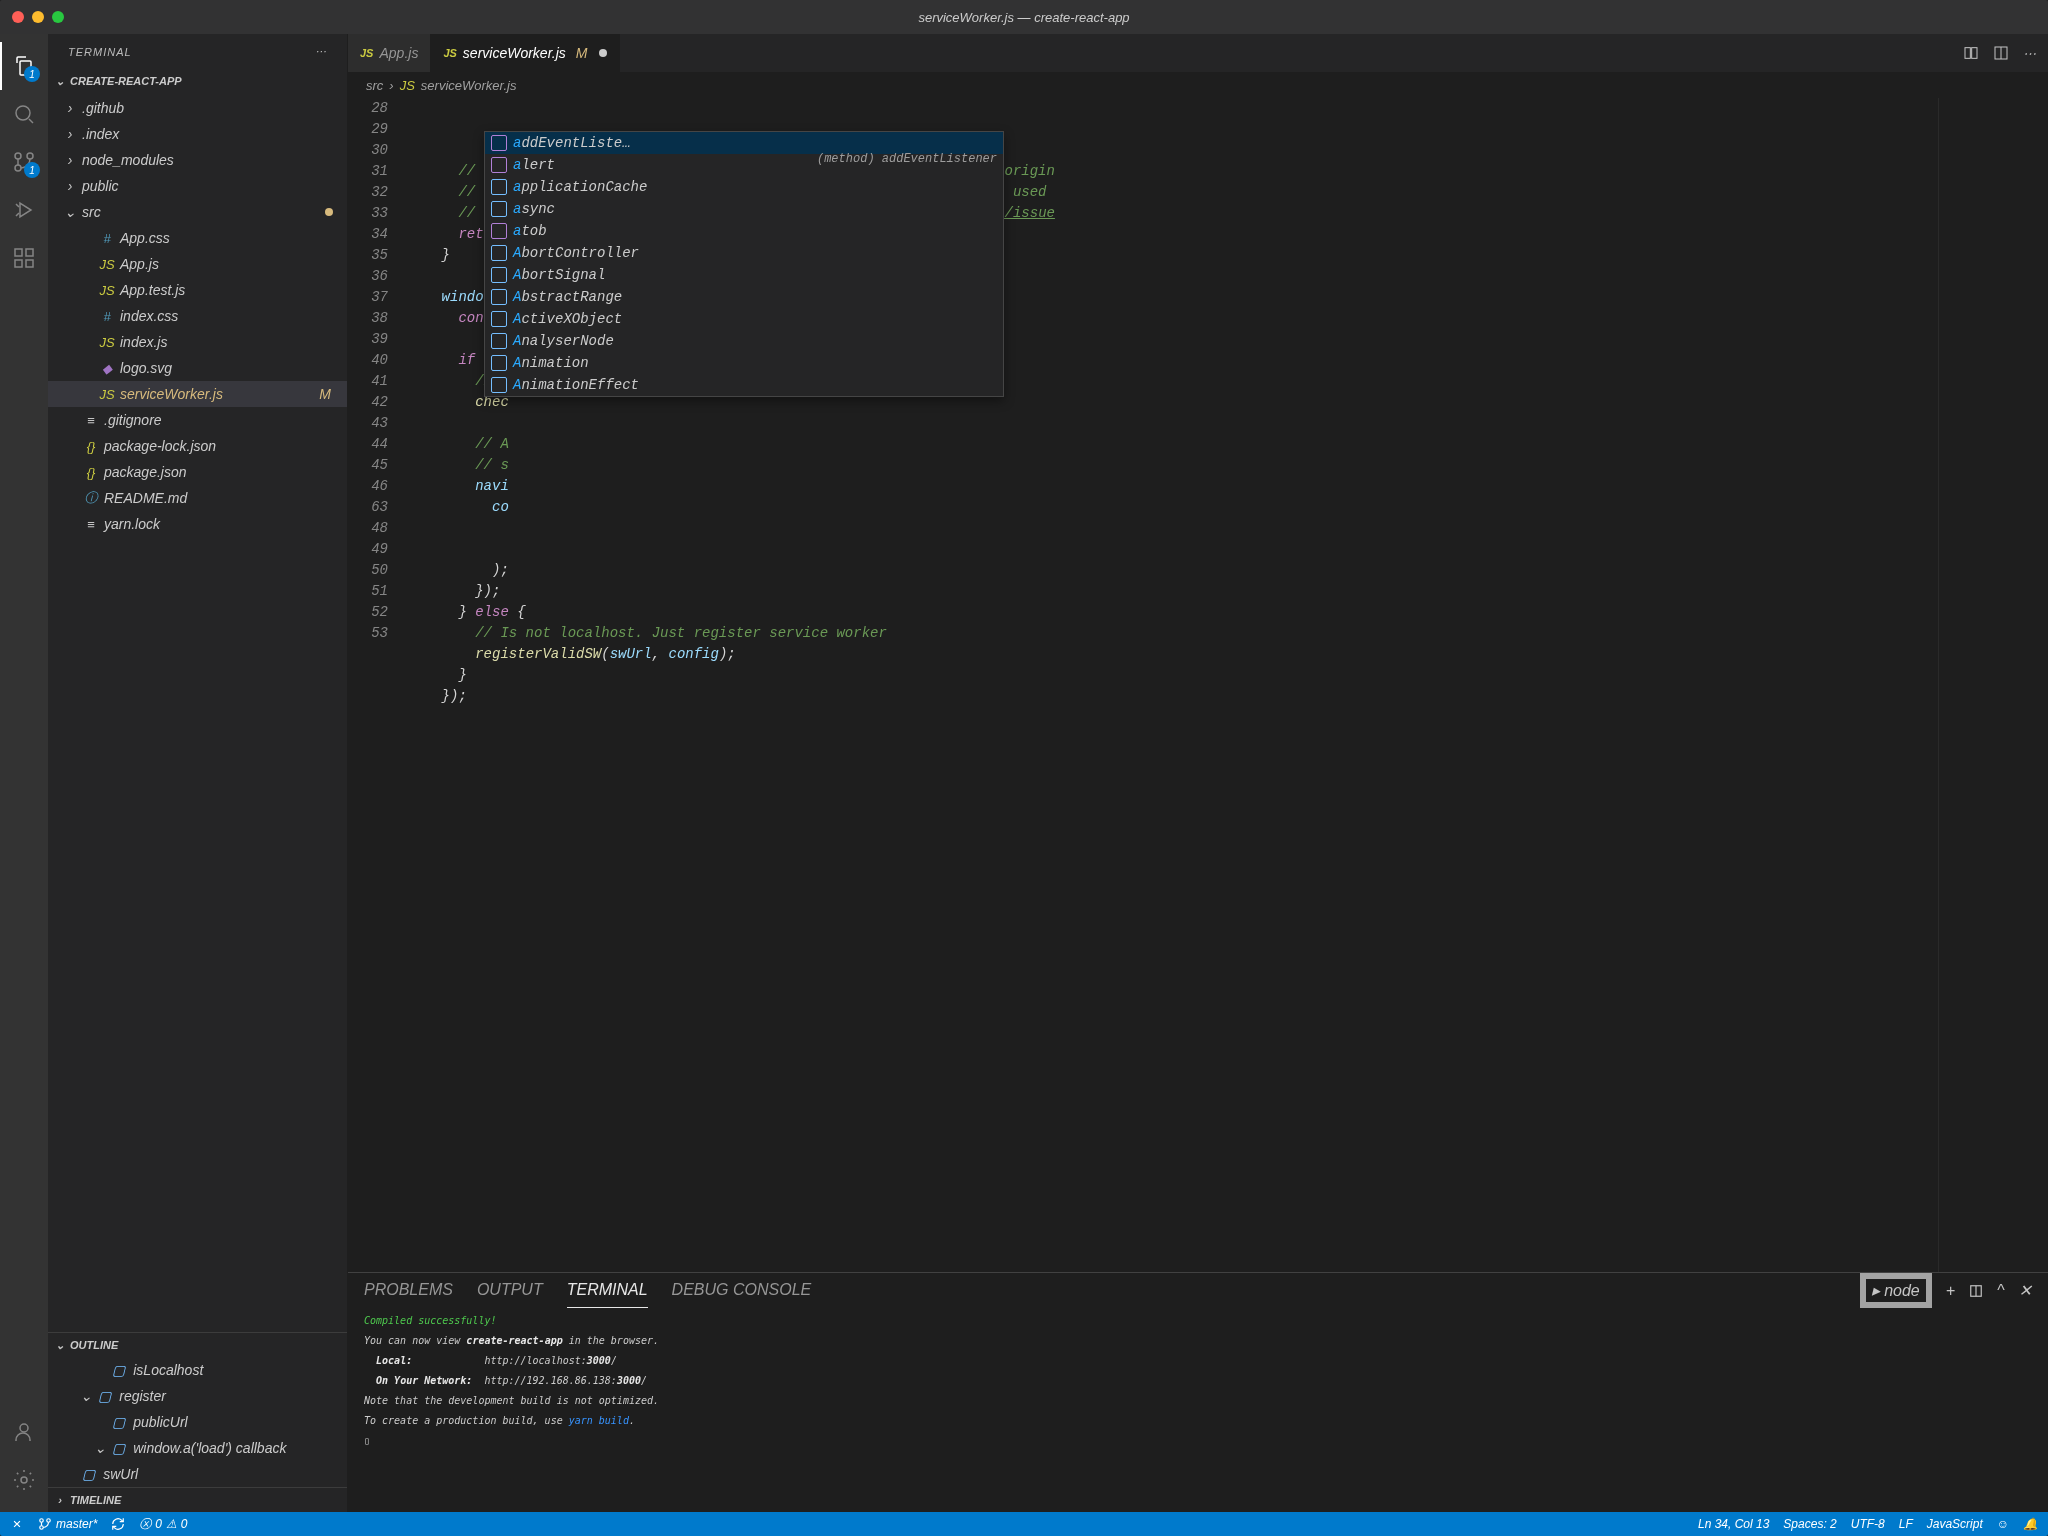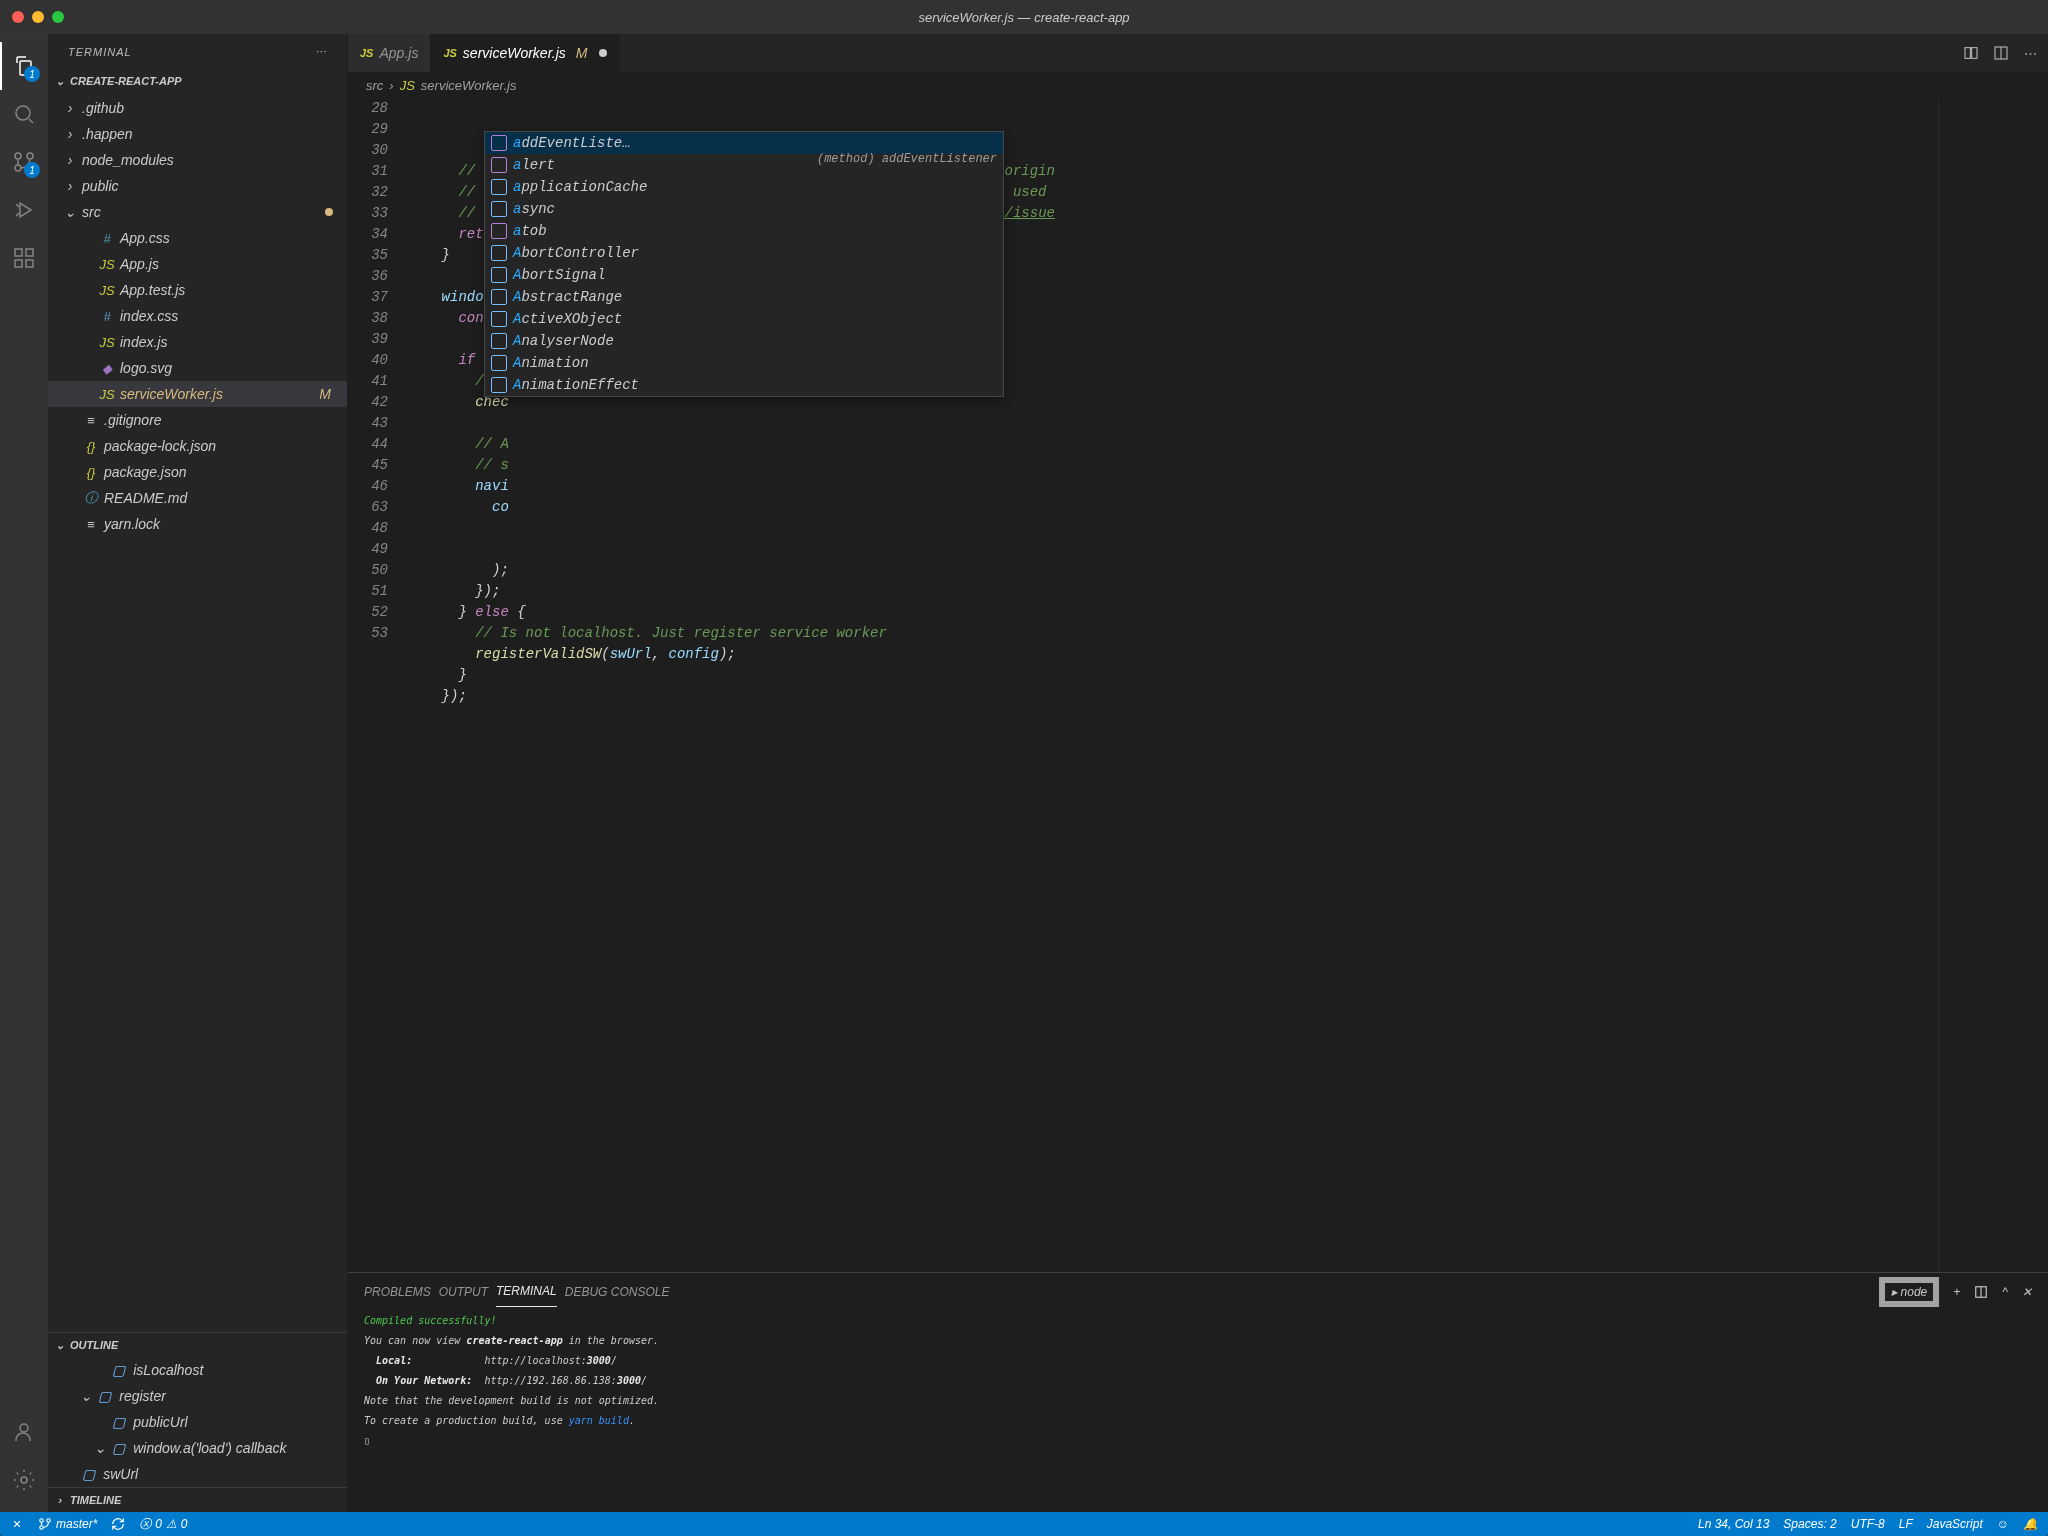".happen" span { text: .happen -> .index }
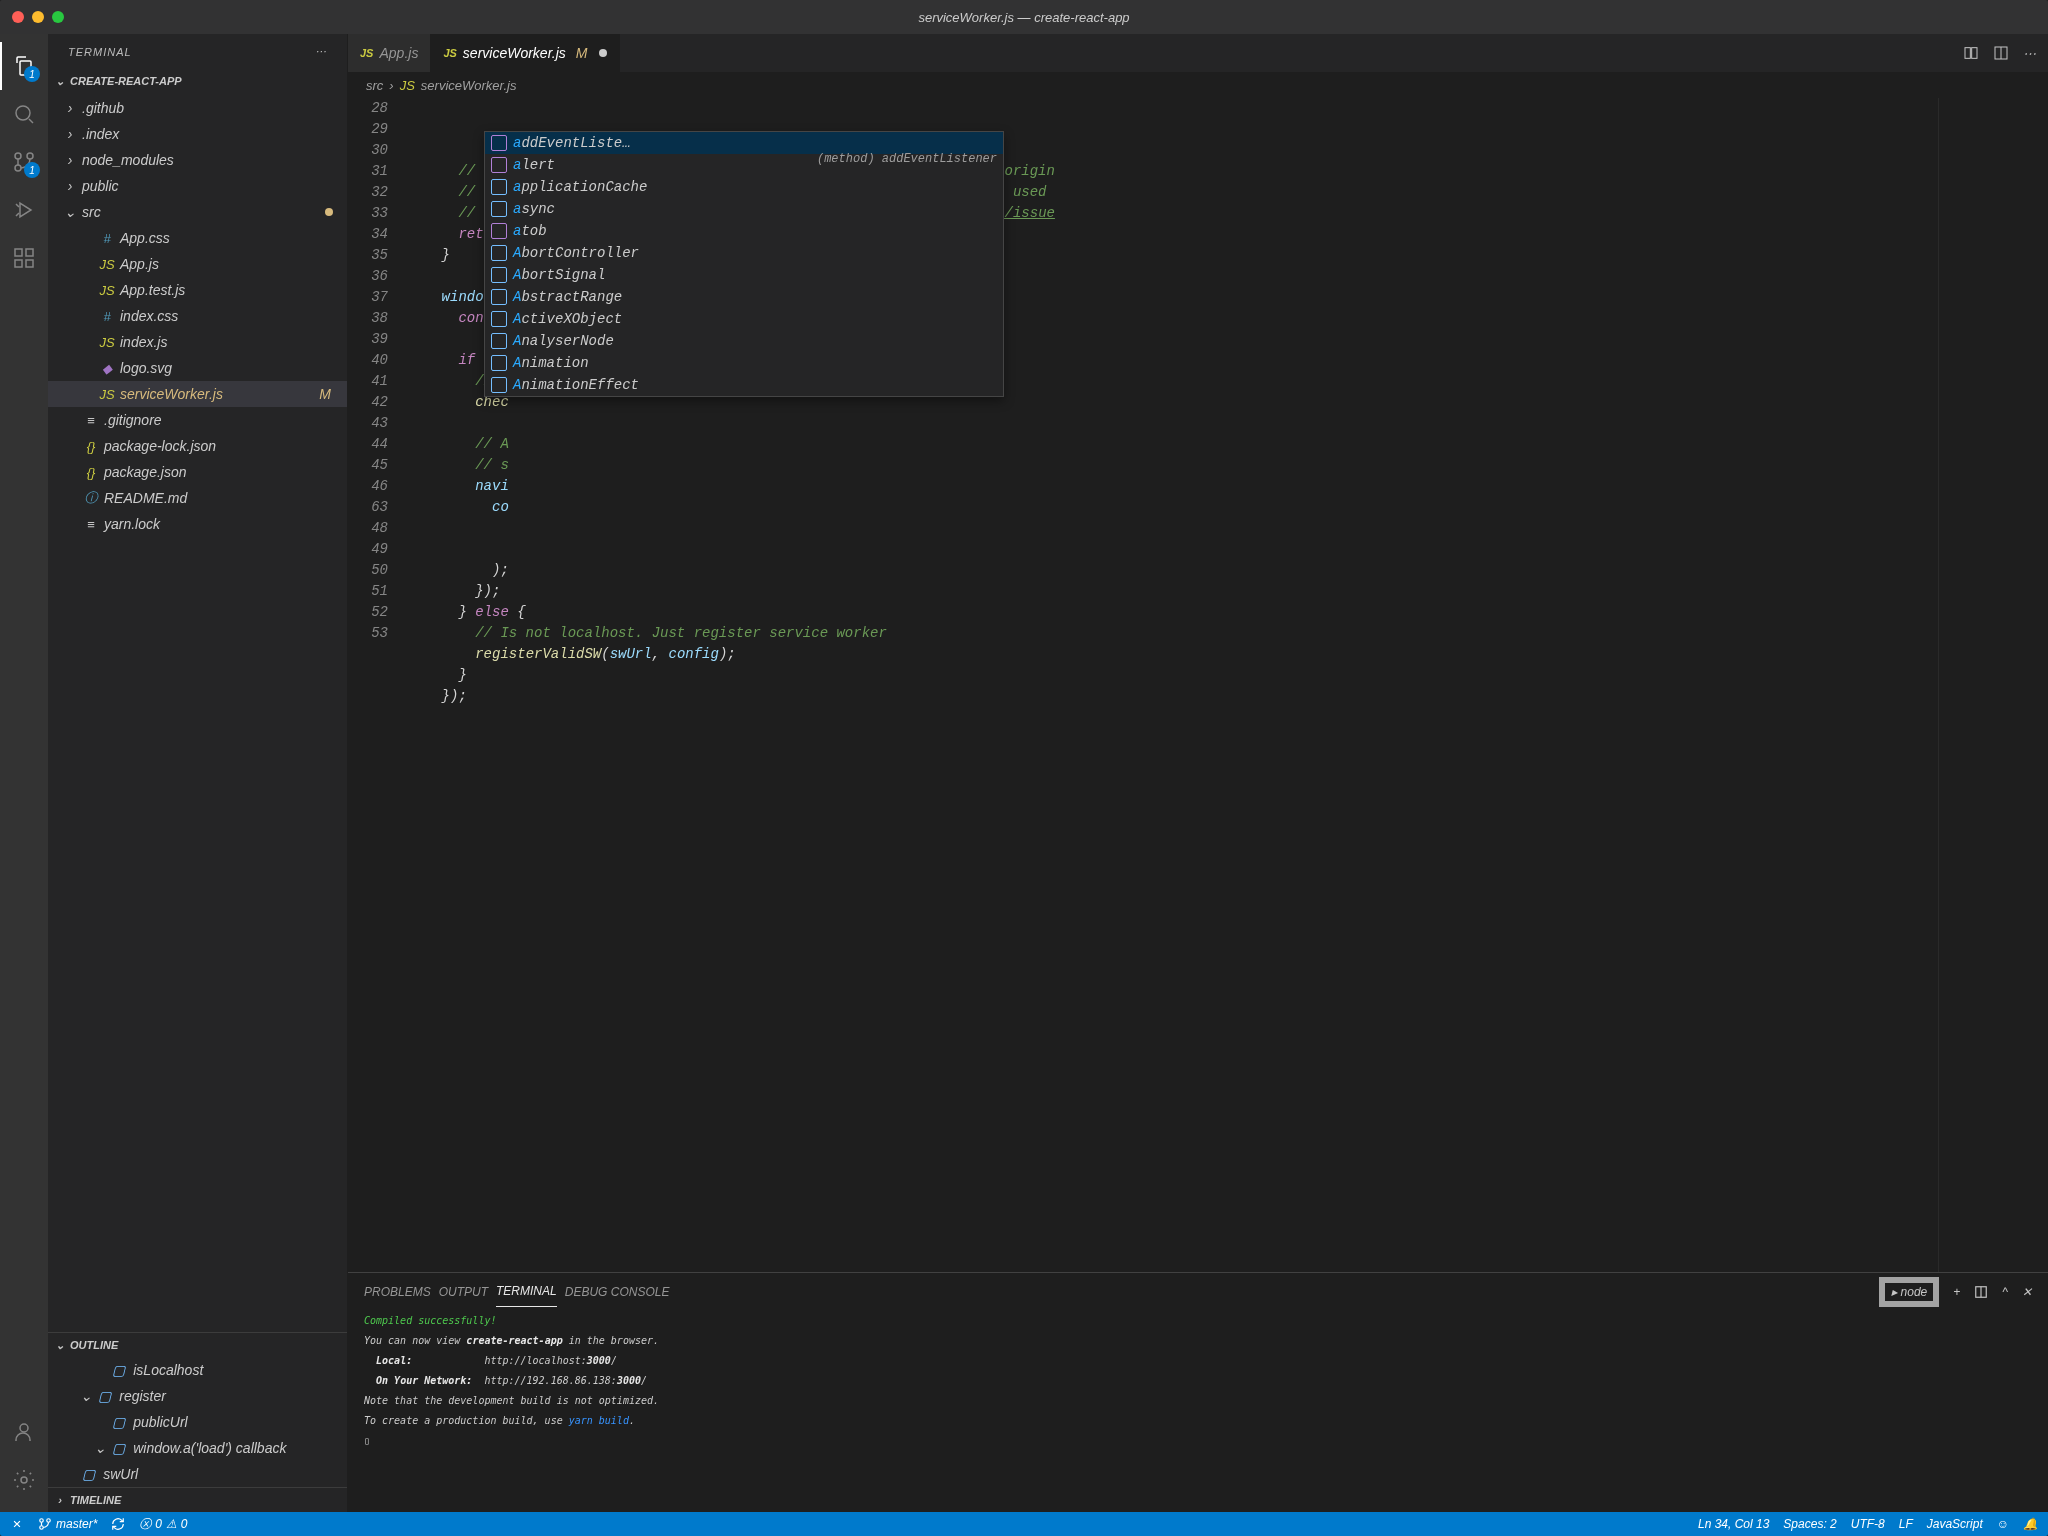"PROBLEMS" .panel-tabs { align-items: flex-end -> flex-start; font-size: 12px -> 16px; gap: 8px -> 24px }
